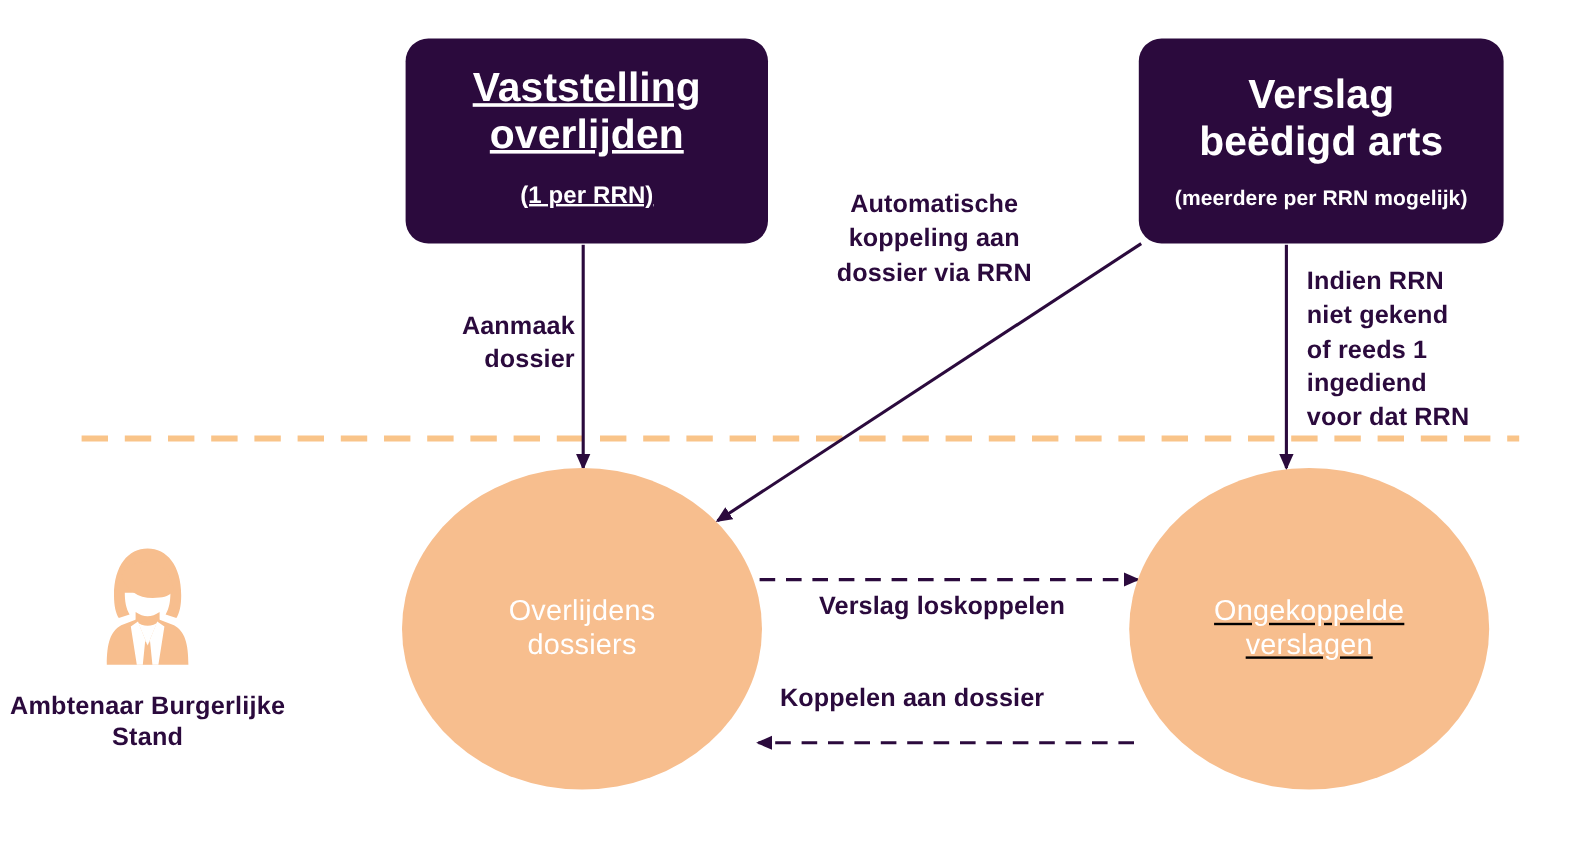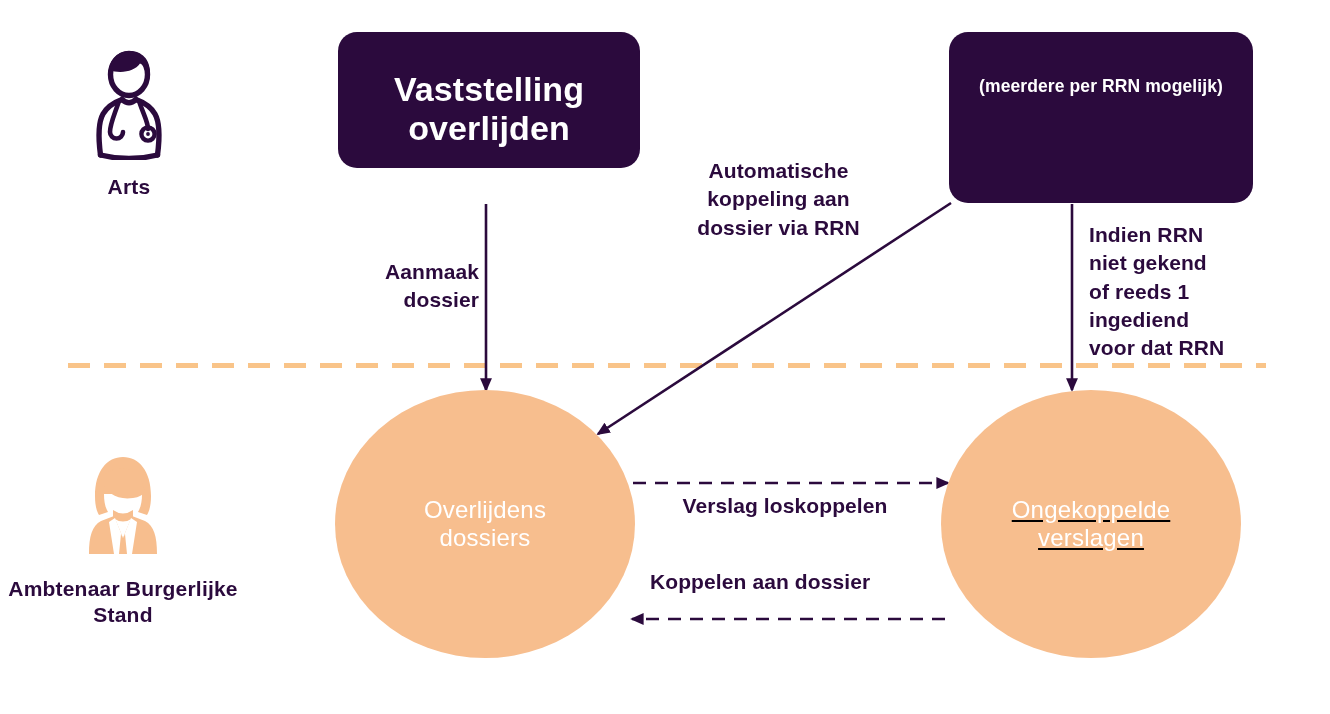"Vaststelling" #box-vaststelling { height: 136px -> 171px; padding-top: 38px -> 22px; text-decoration: none -> underline }
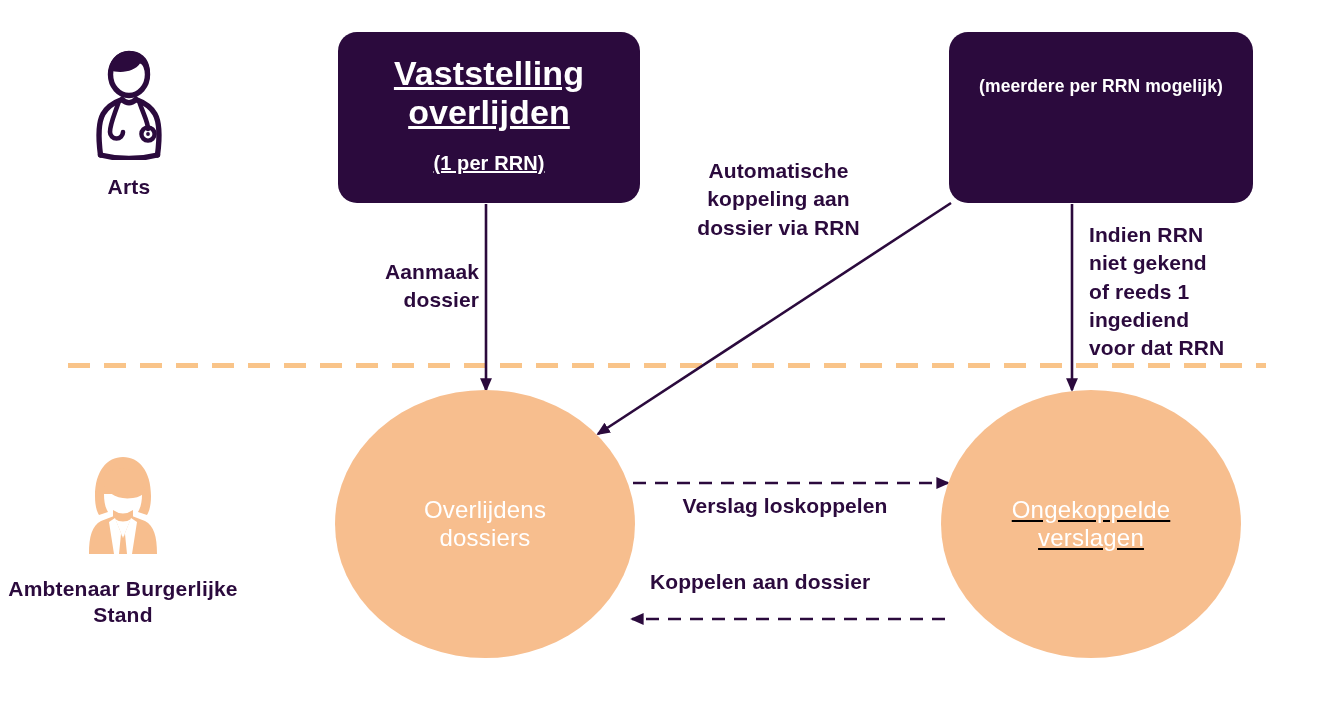"Verslag" div.proc-title { html: none -> <div>Verslag beëdigd arts</div> }
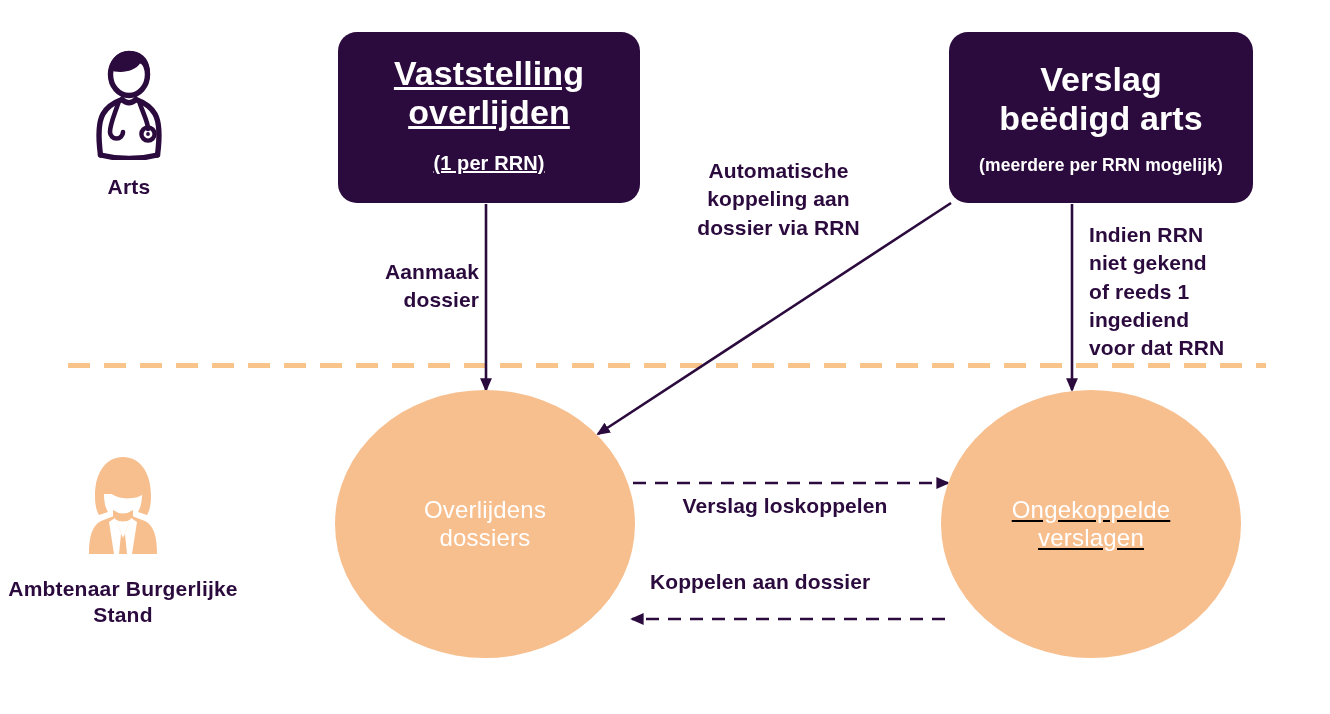"Arts" div.actor { html: <div> <svg> <g> <path></path> <path></path> <path></path> <path></path> </g> <path></path> <g> <path></path> <path></path> </g> <circle></circle> <circle></circle> </svg> <div>Arts</div> </div> -> none }
